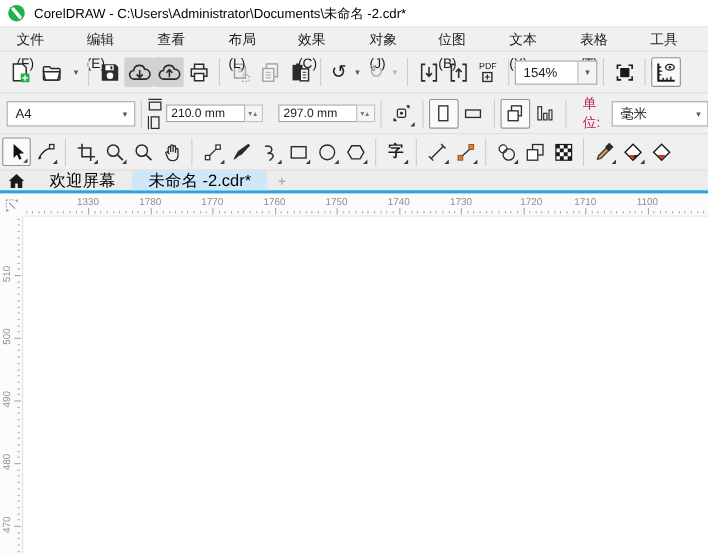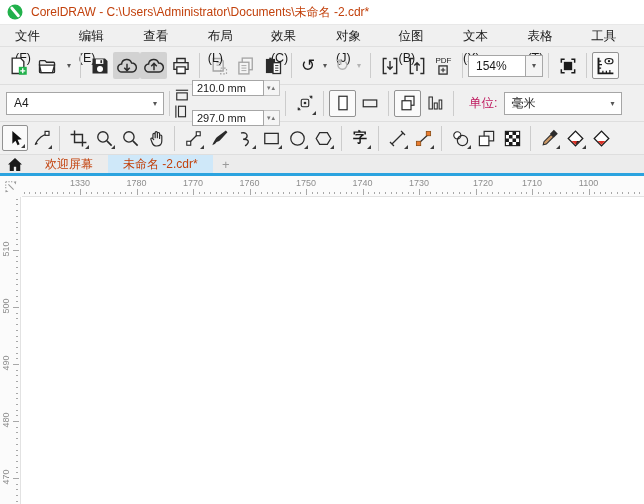"CorelDRAW -" .titlebar .title { color: #c2410c -> #000000 }
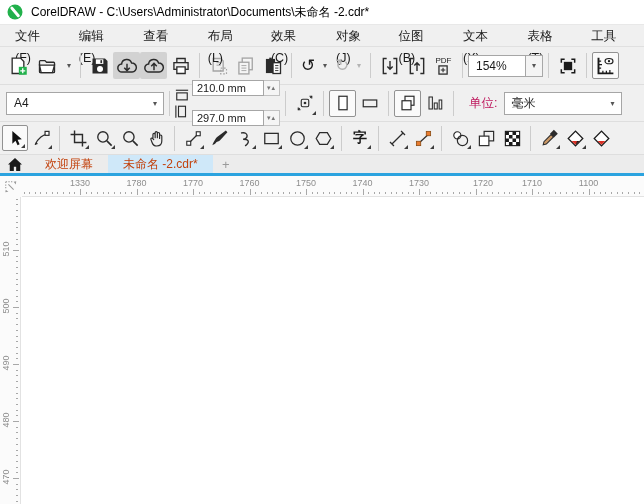"210.0 mm" .field-group { flex-direction: column -> none }
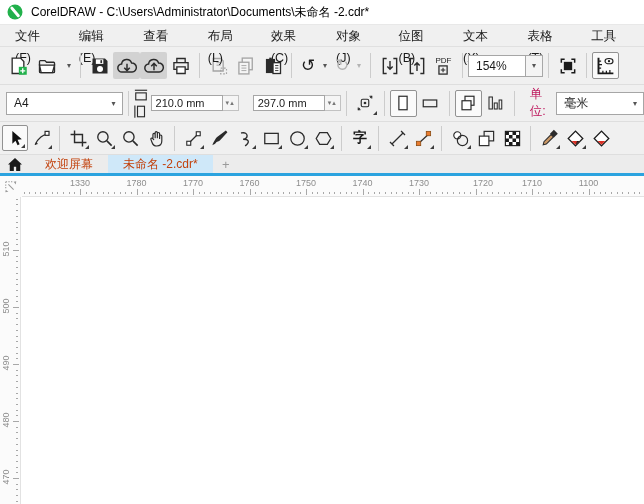"欢迎屏幕" .tab { color: #c2410c -> #000000; font-size: 12px -> 15px }
